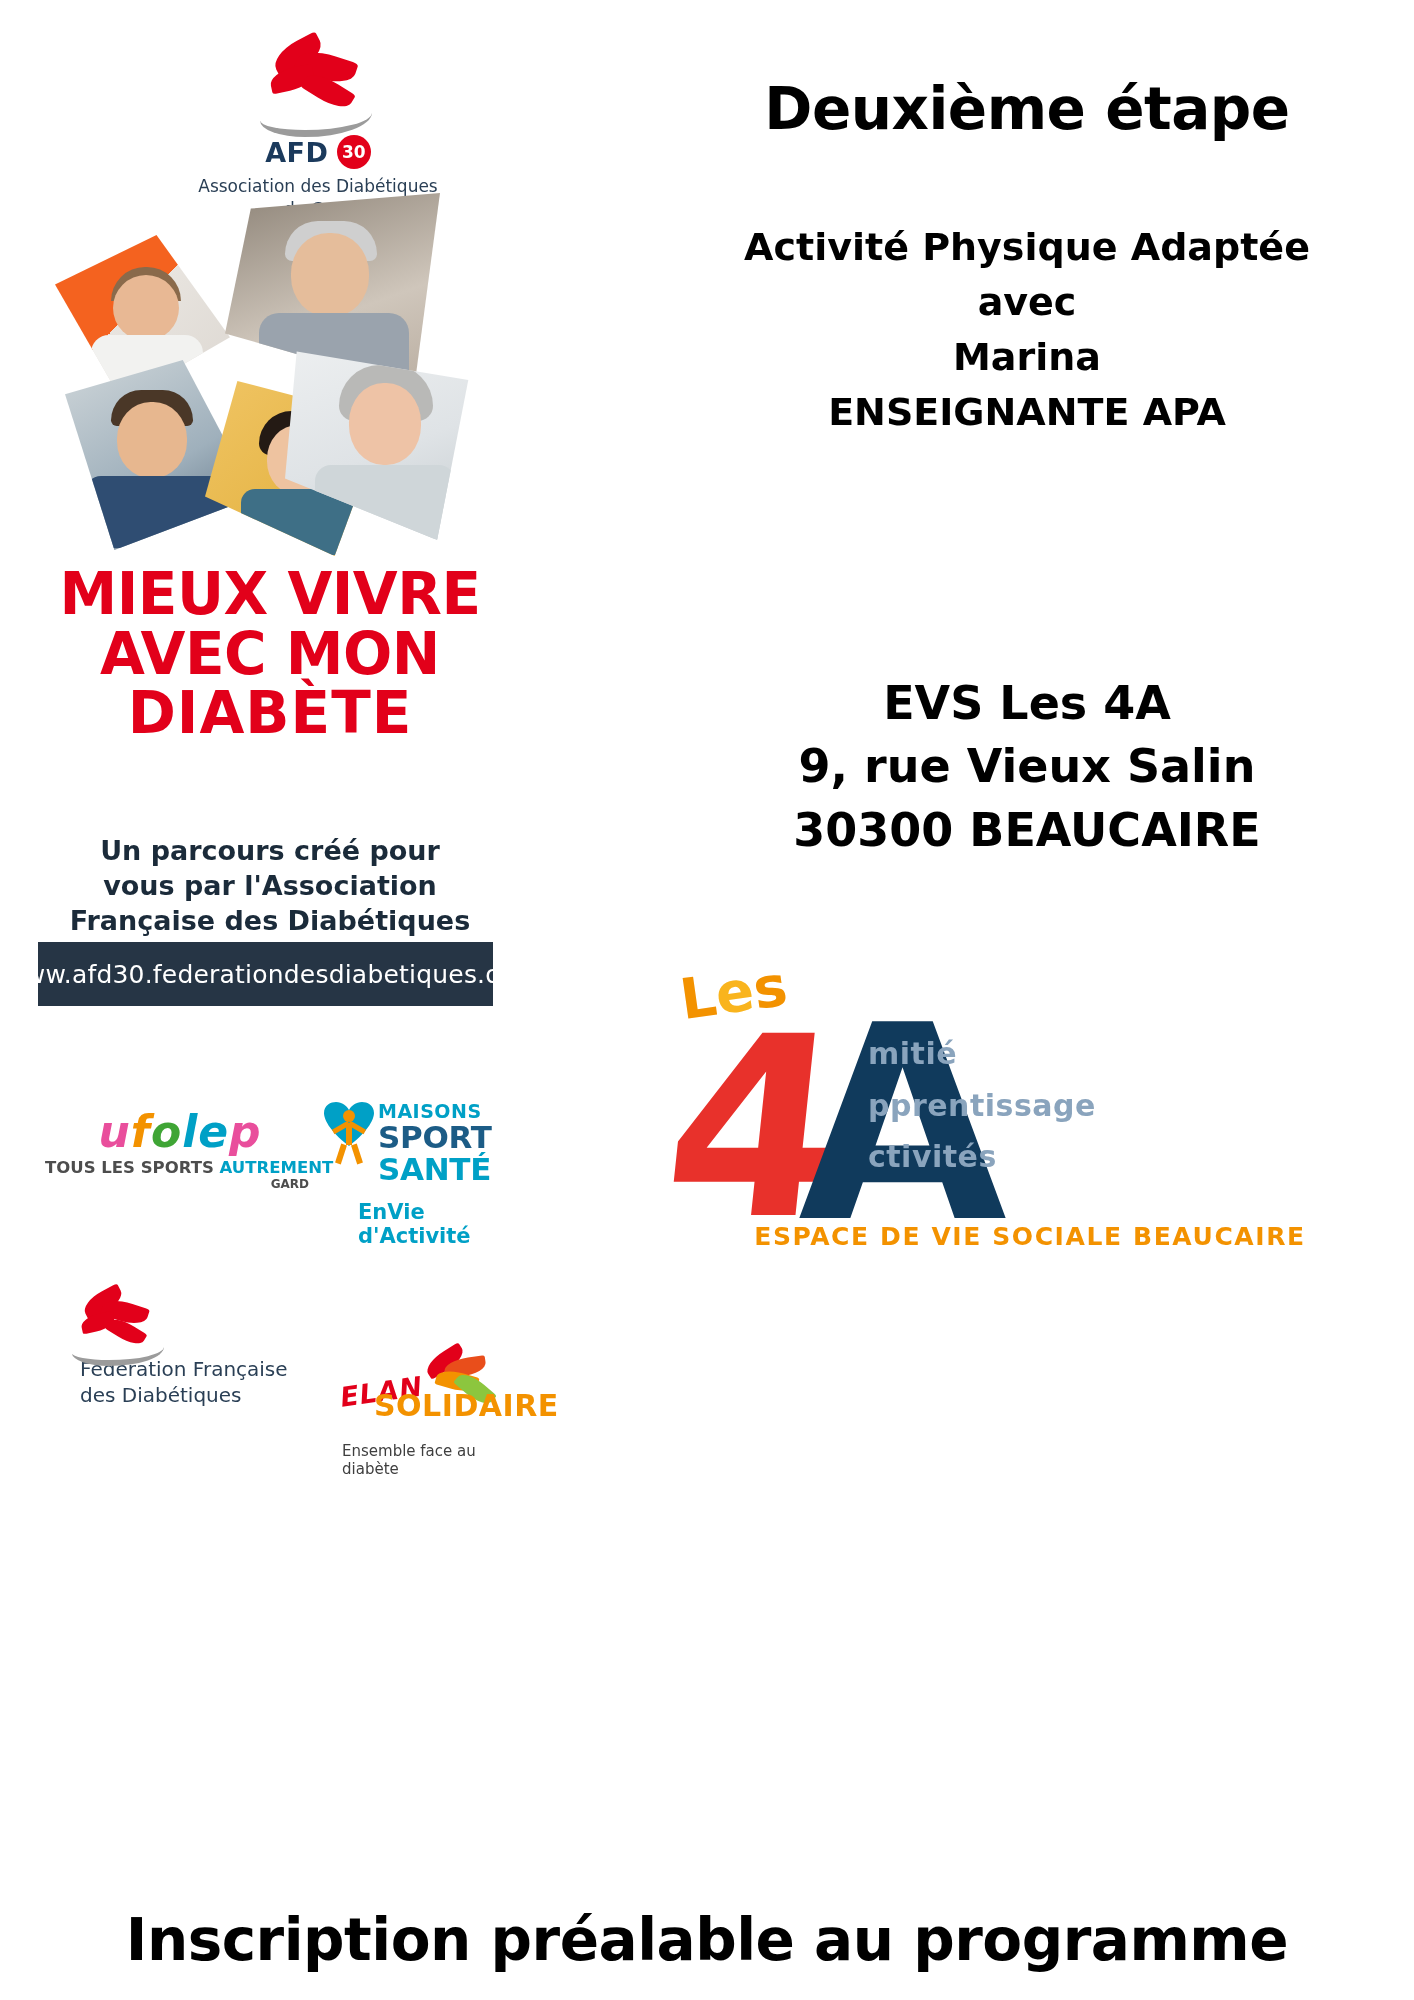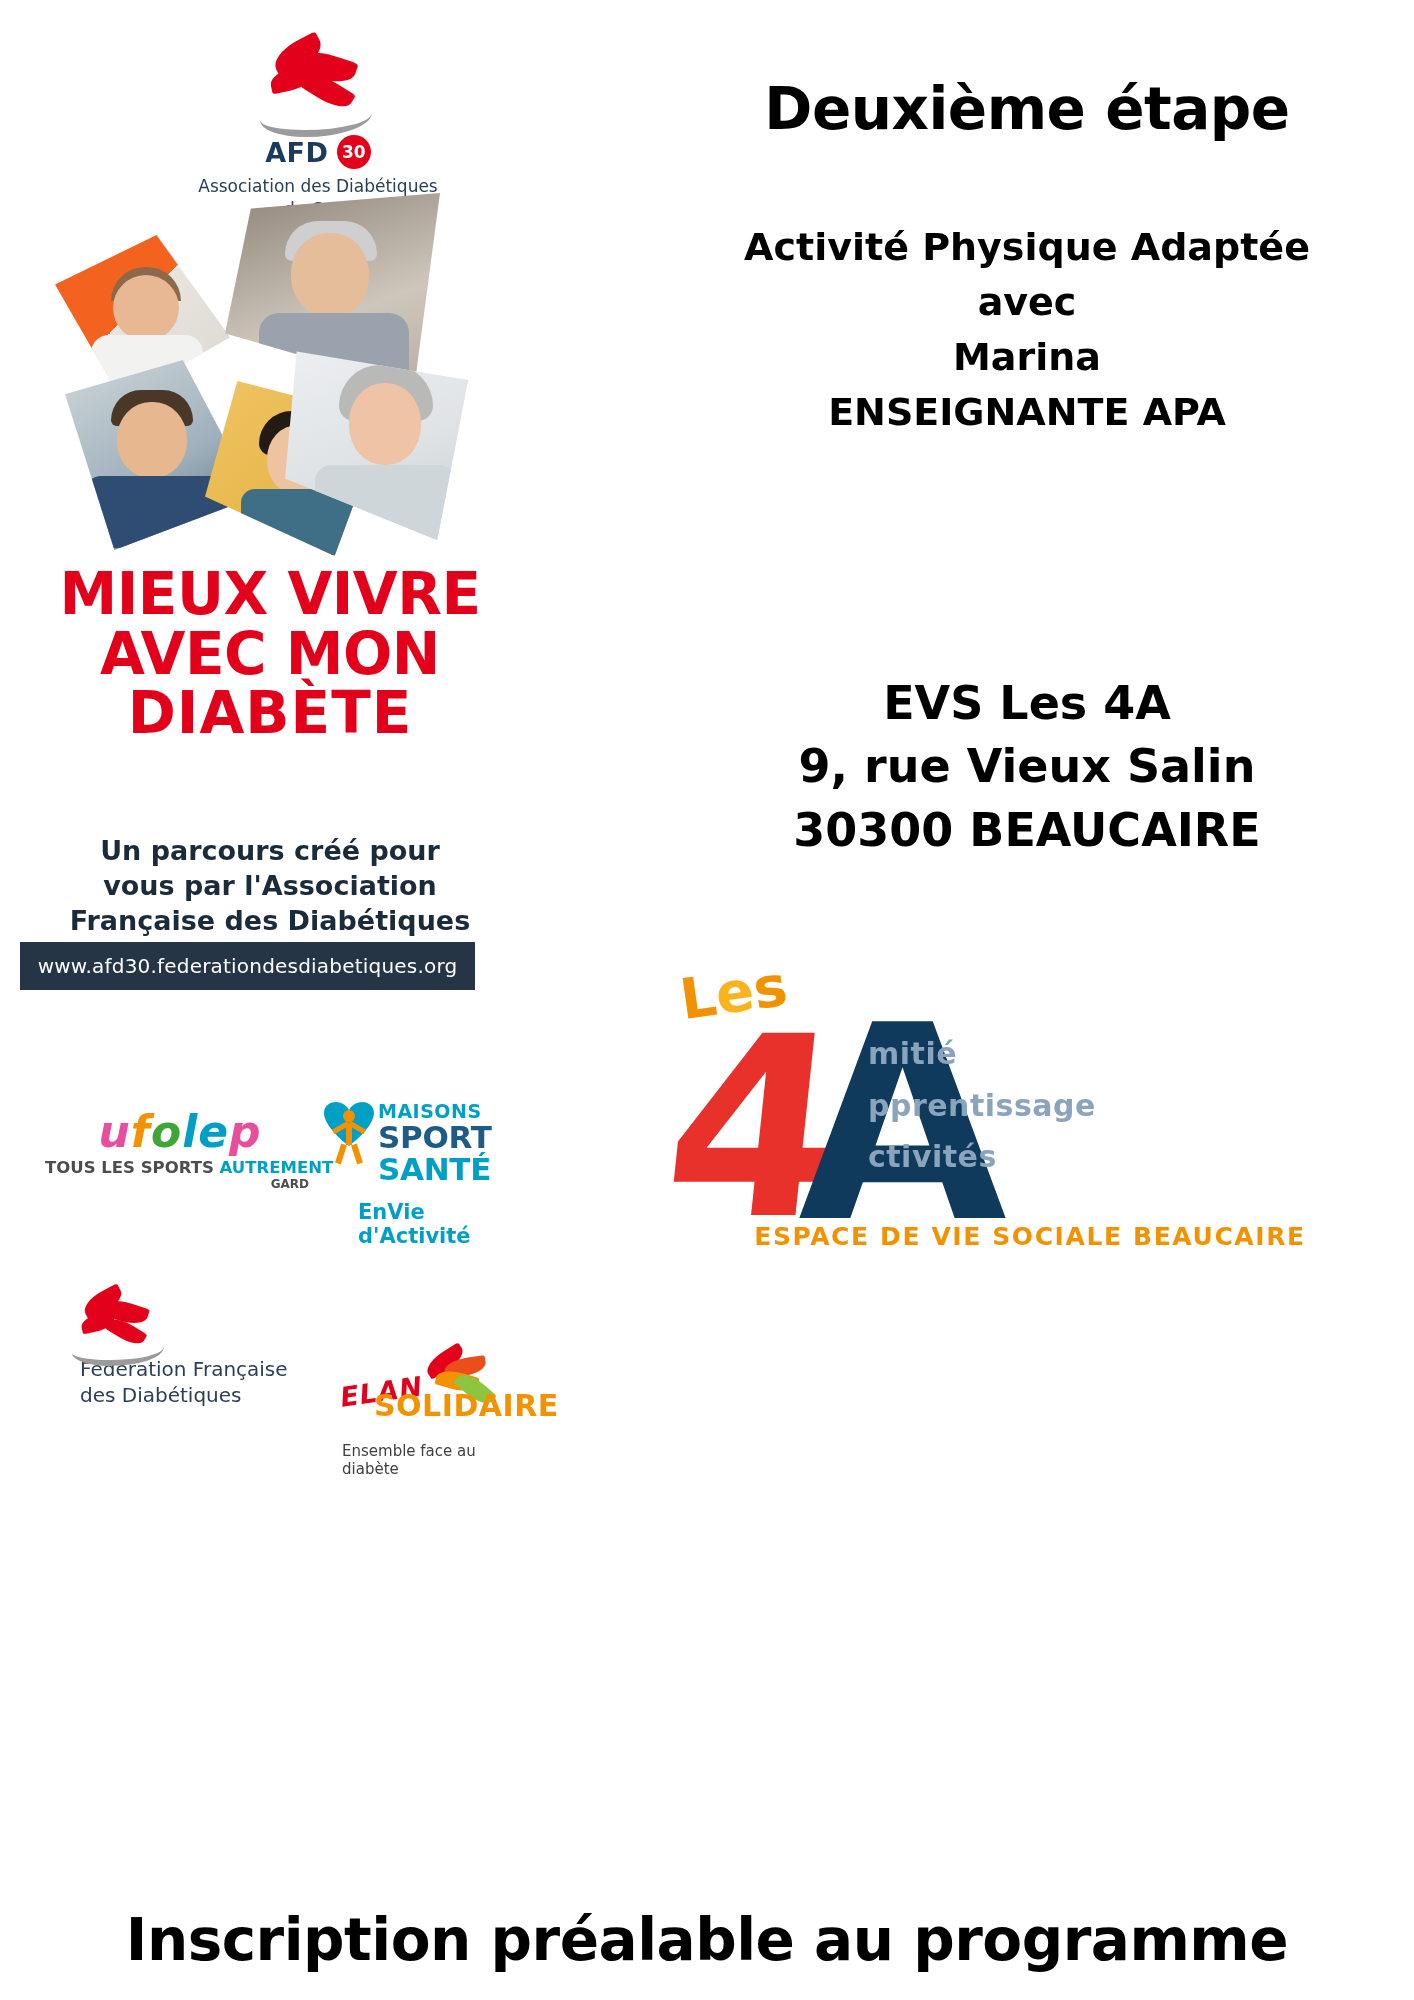"www.afd30.federationdesdiabetiques.org" .url-bar { font-size: 20px -> 25px; height: 48px -> 64px; left: 20px -> 38px }
